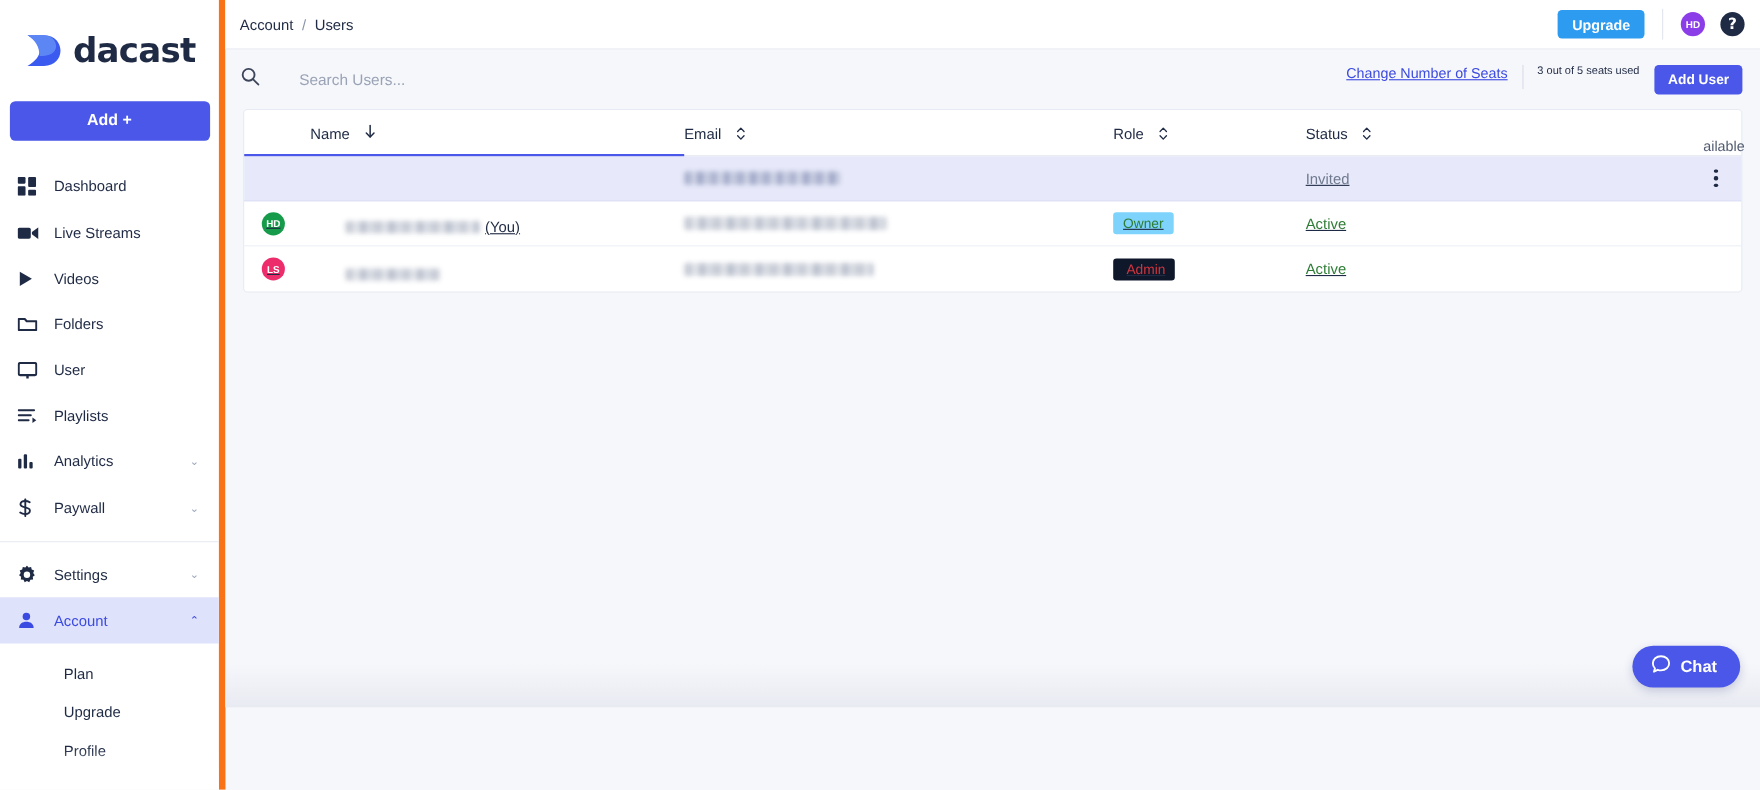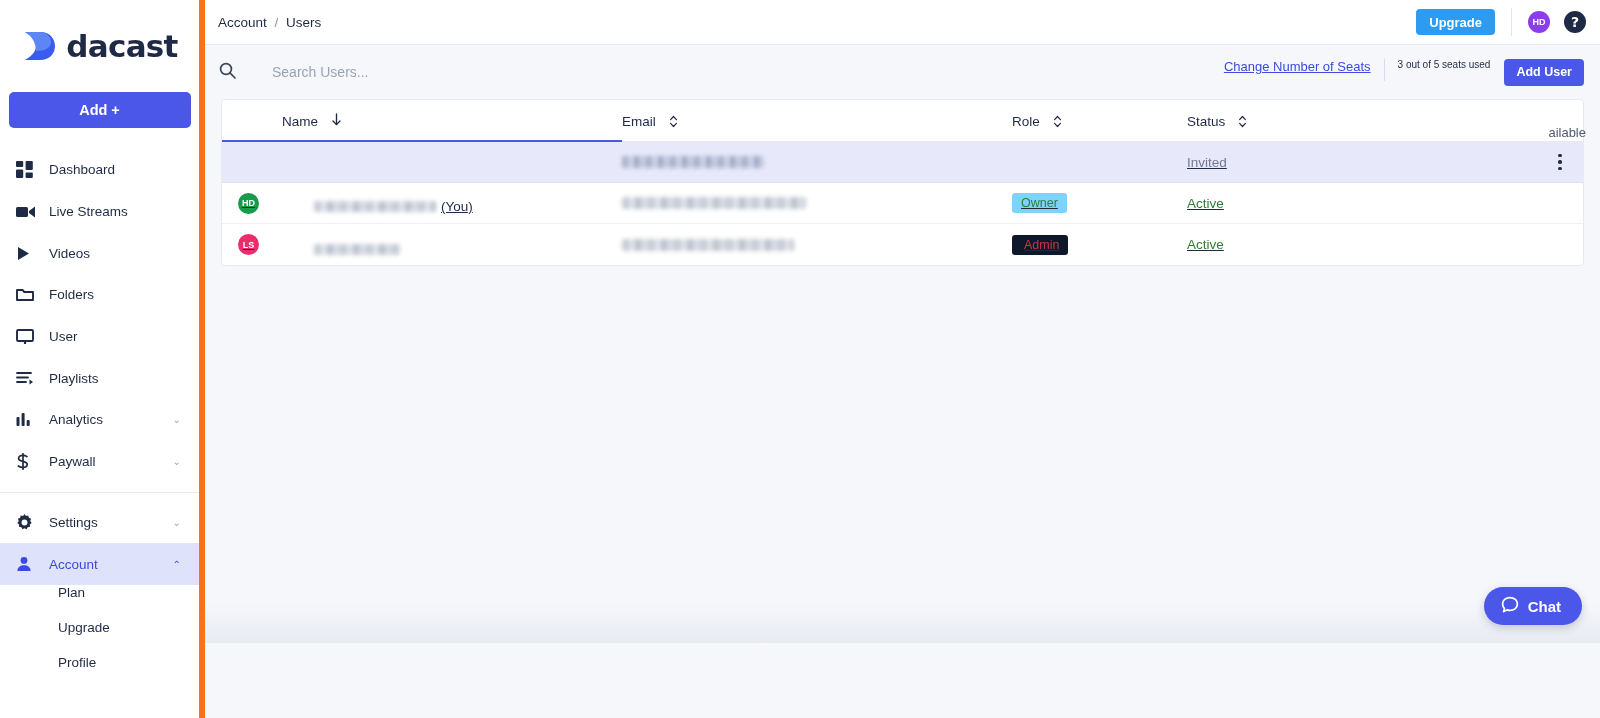"Plan" .sub-item { align-items: flex-start -> flex-end }
